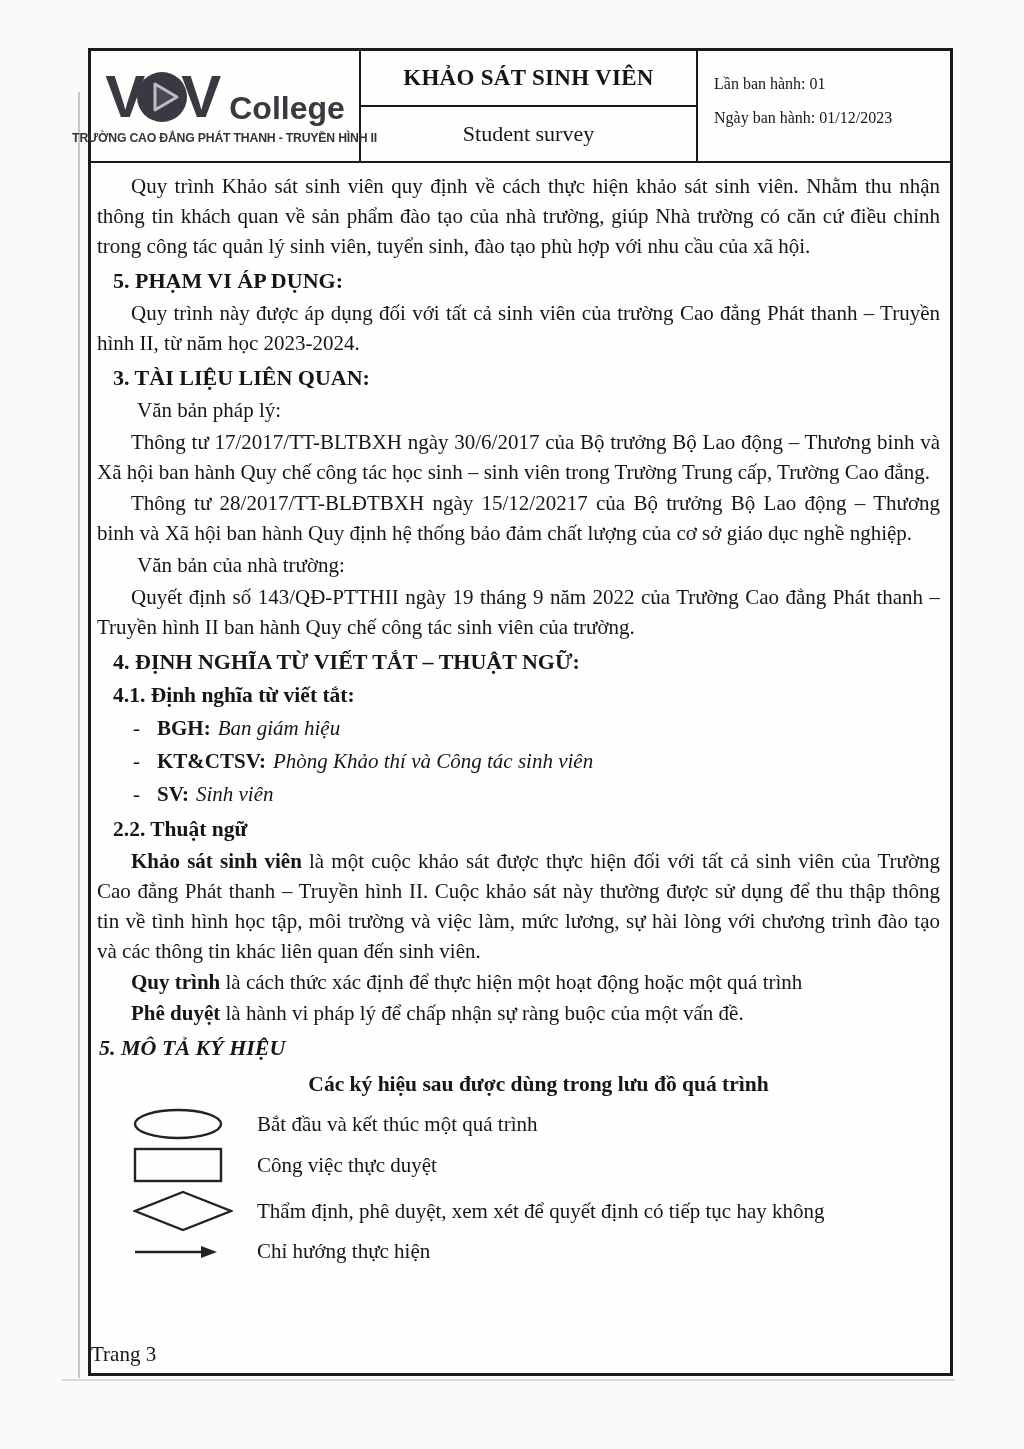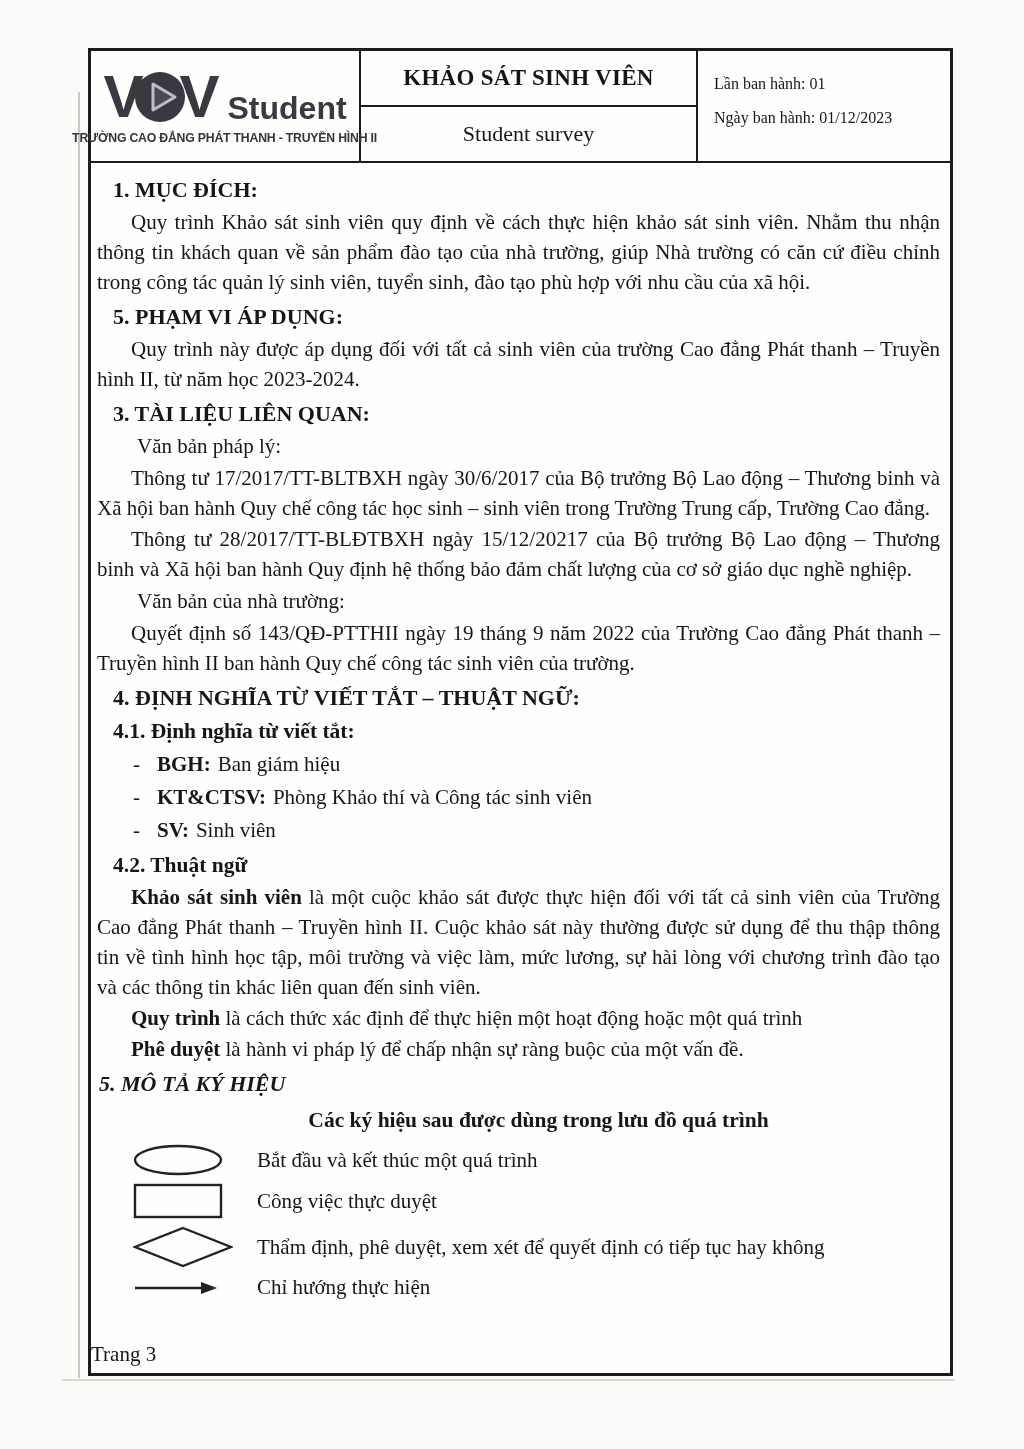"Student" span.college { text: Student -> College }
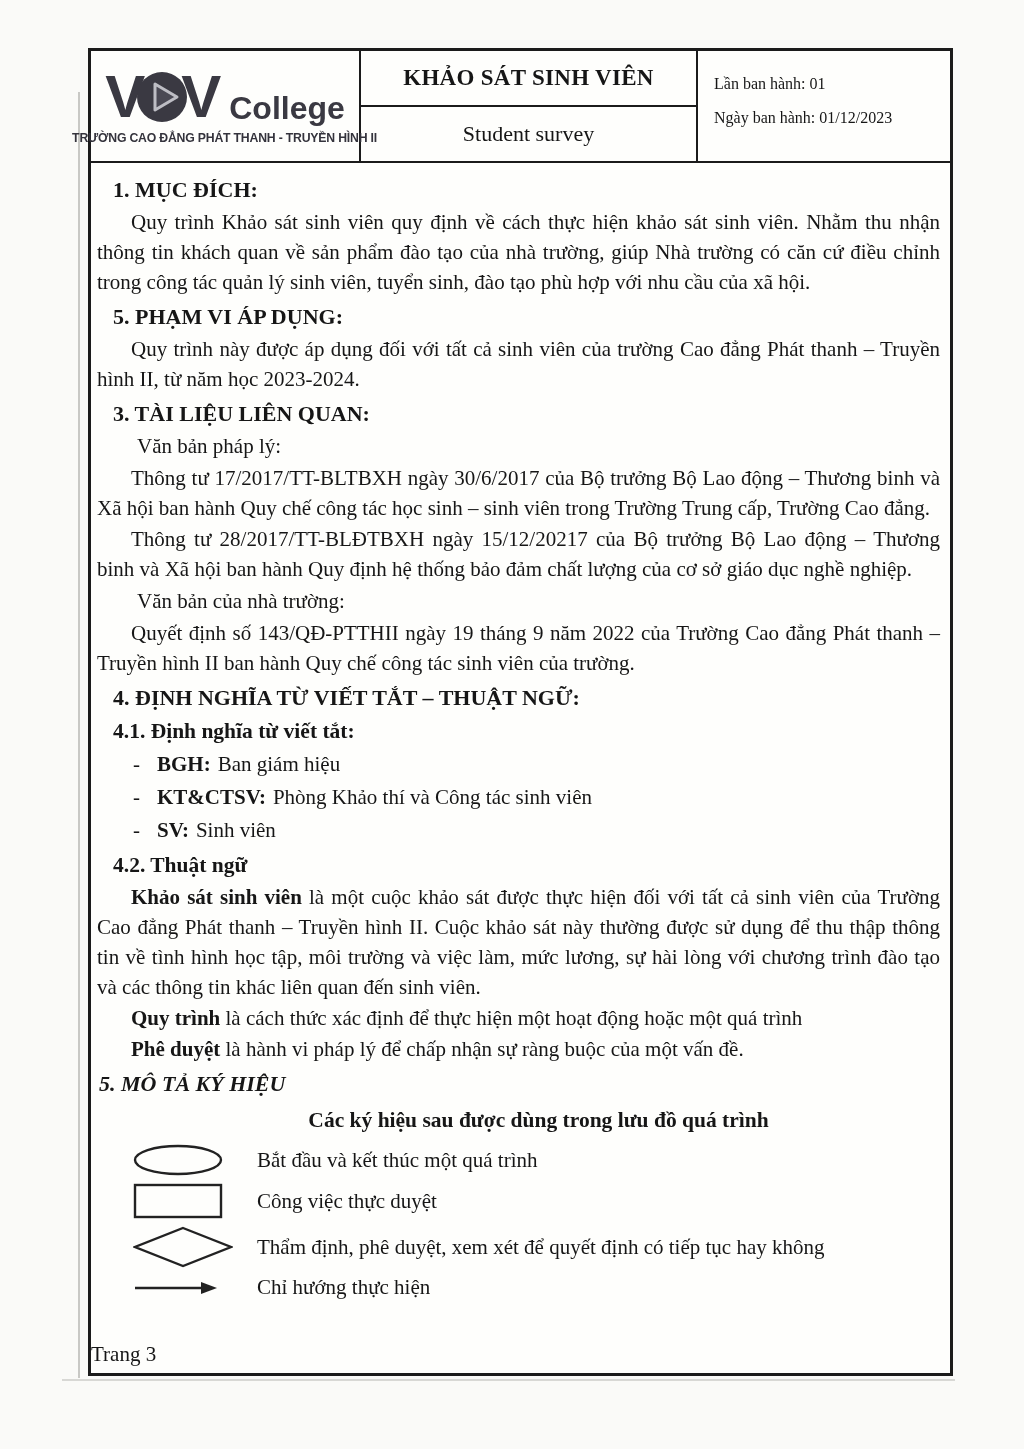"1. MỤC ĐÍCH:" div.sec { html: <div>1. MỤC ĐÍCH:</div> -> none }
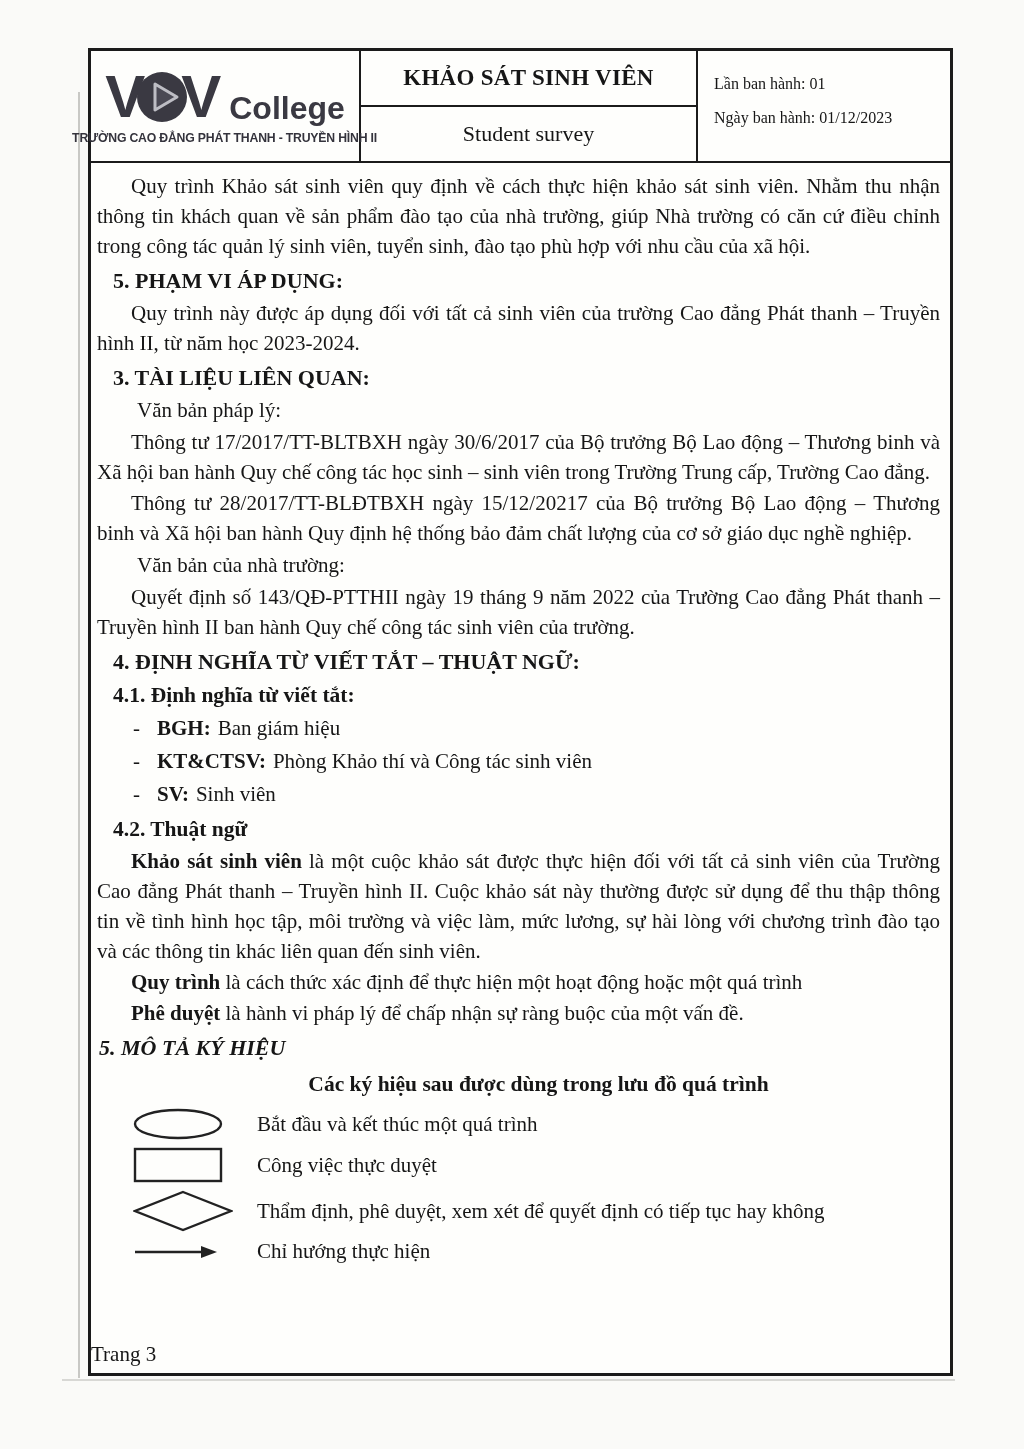"Ban giám hiệu" .abbr .abbr-def { font-style: none -> italic }
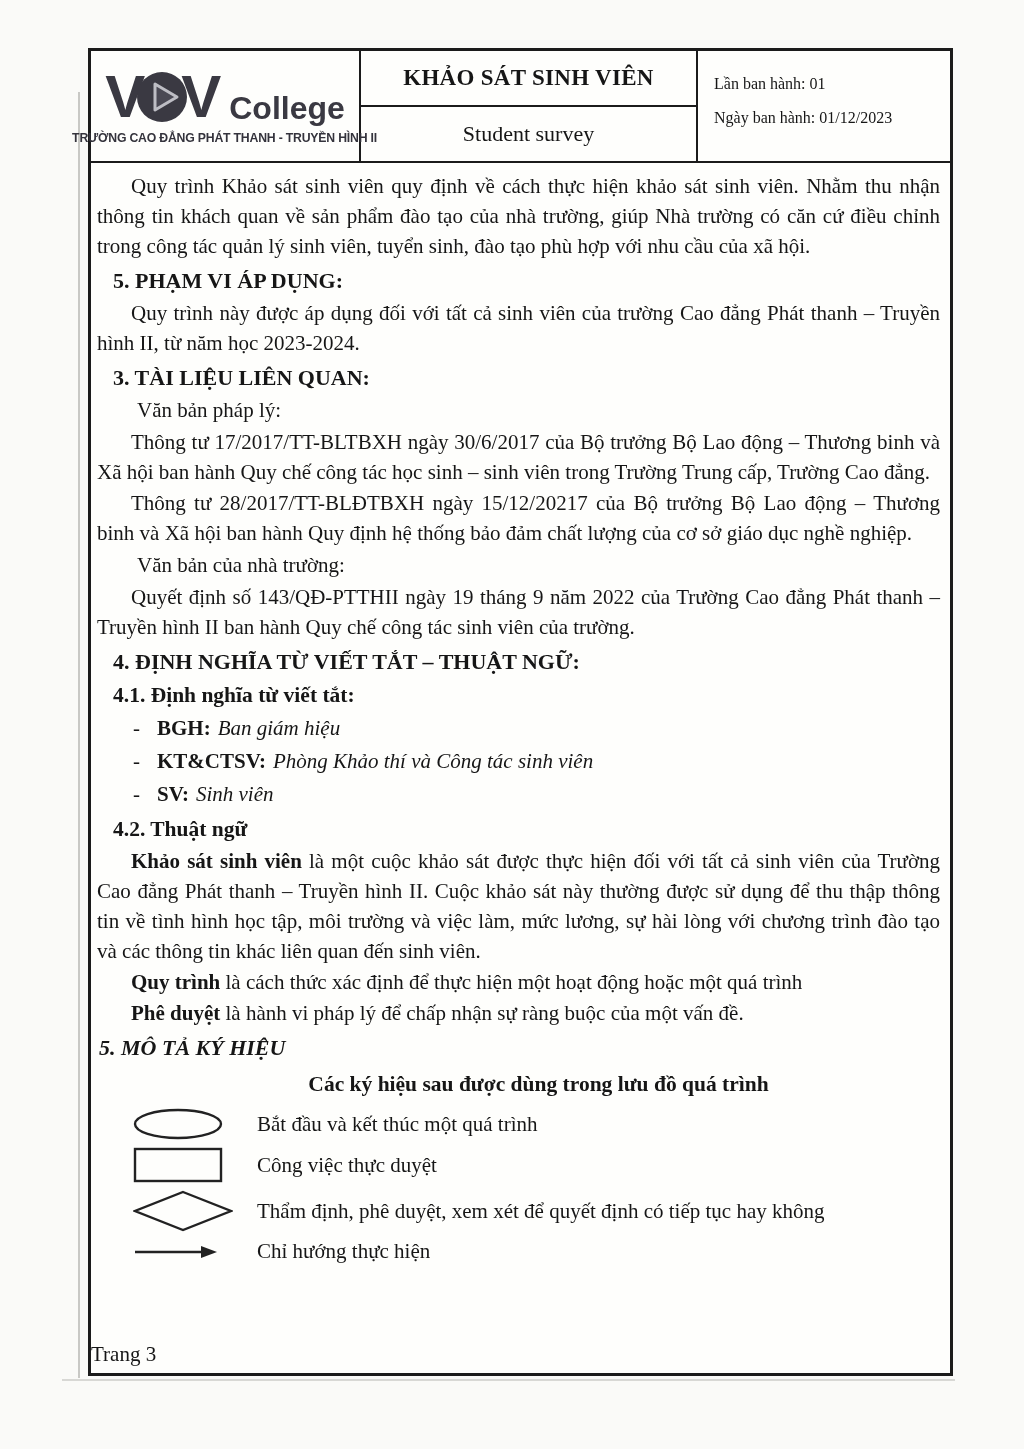"4.2. Thuật ngữ" div.sub-sec { text: 4.2 -> 2.2 }
